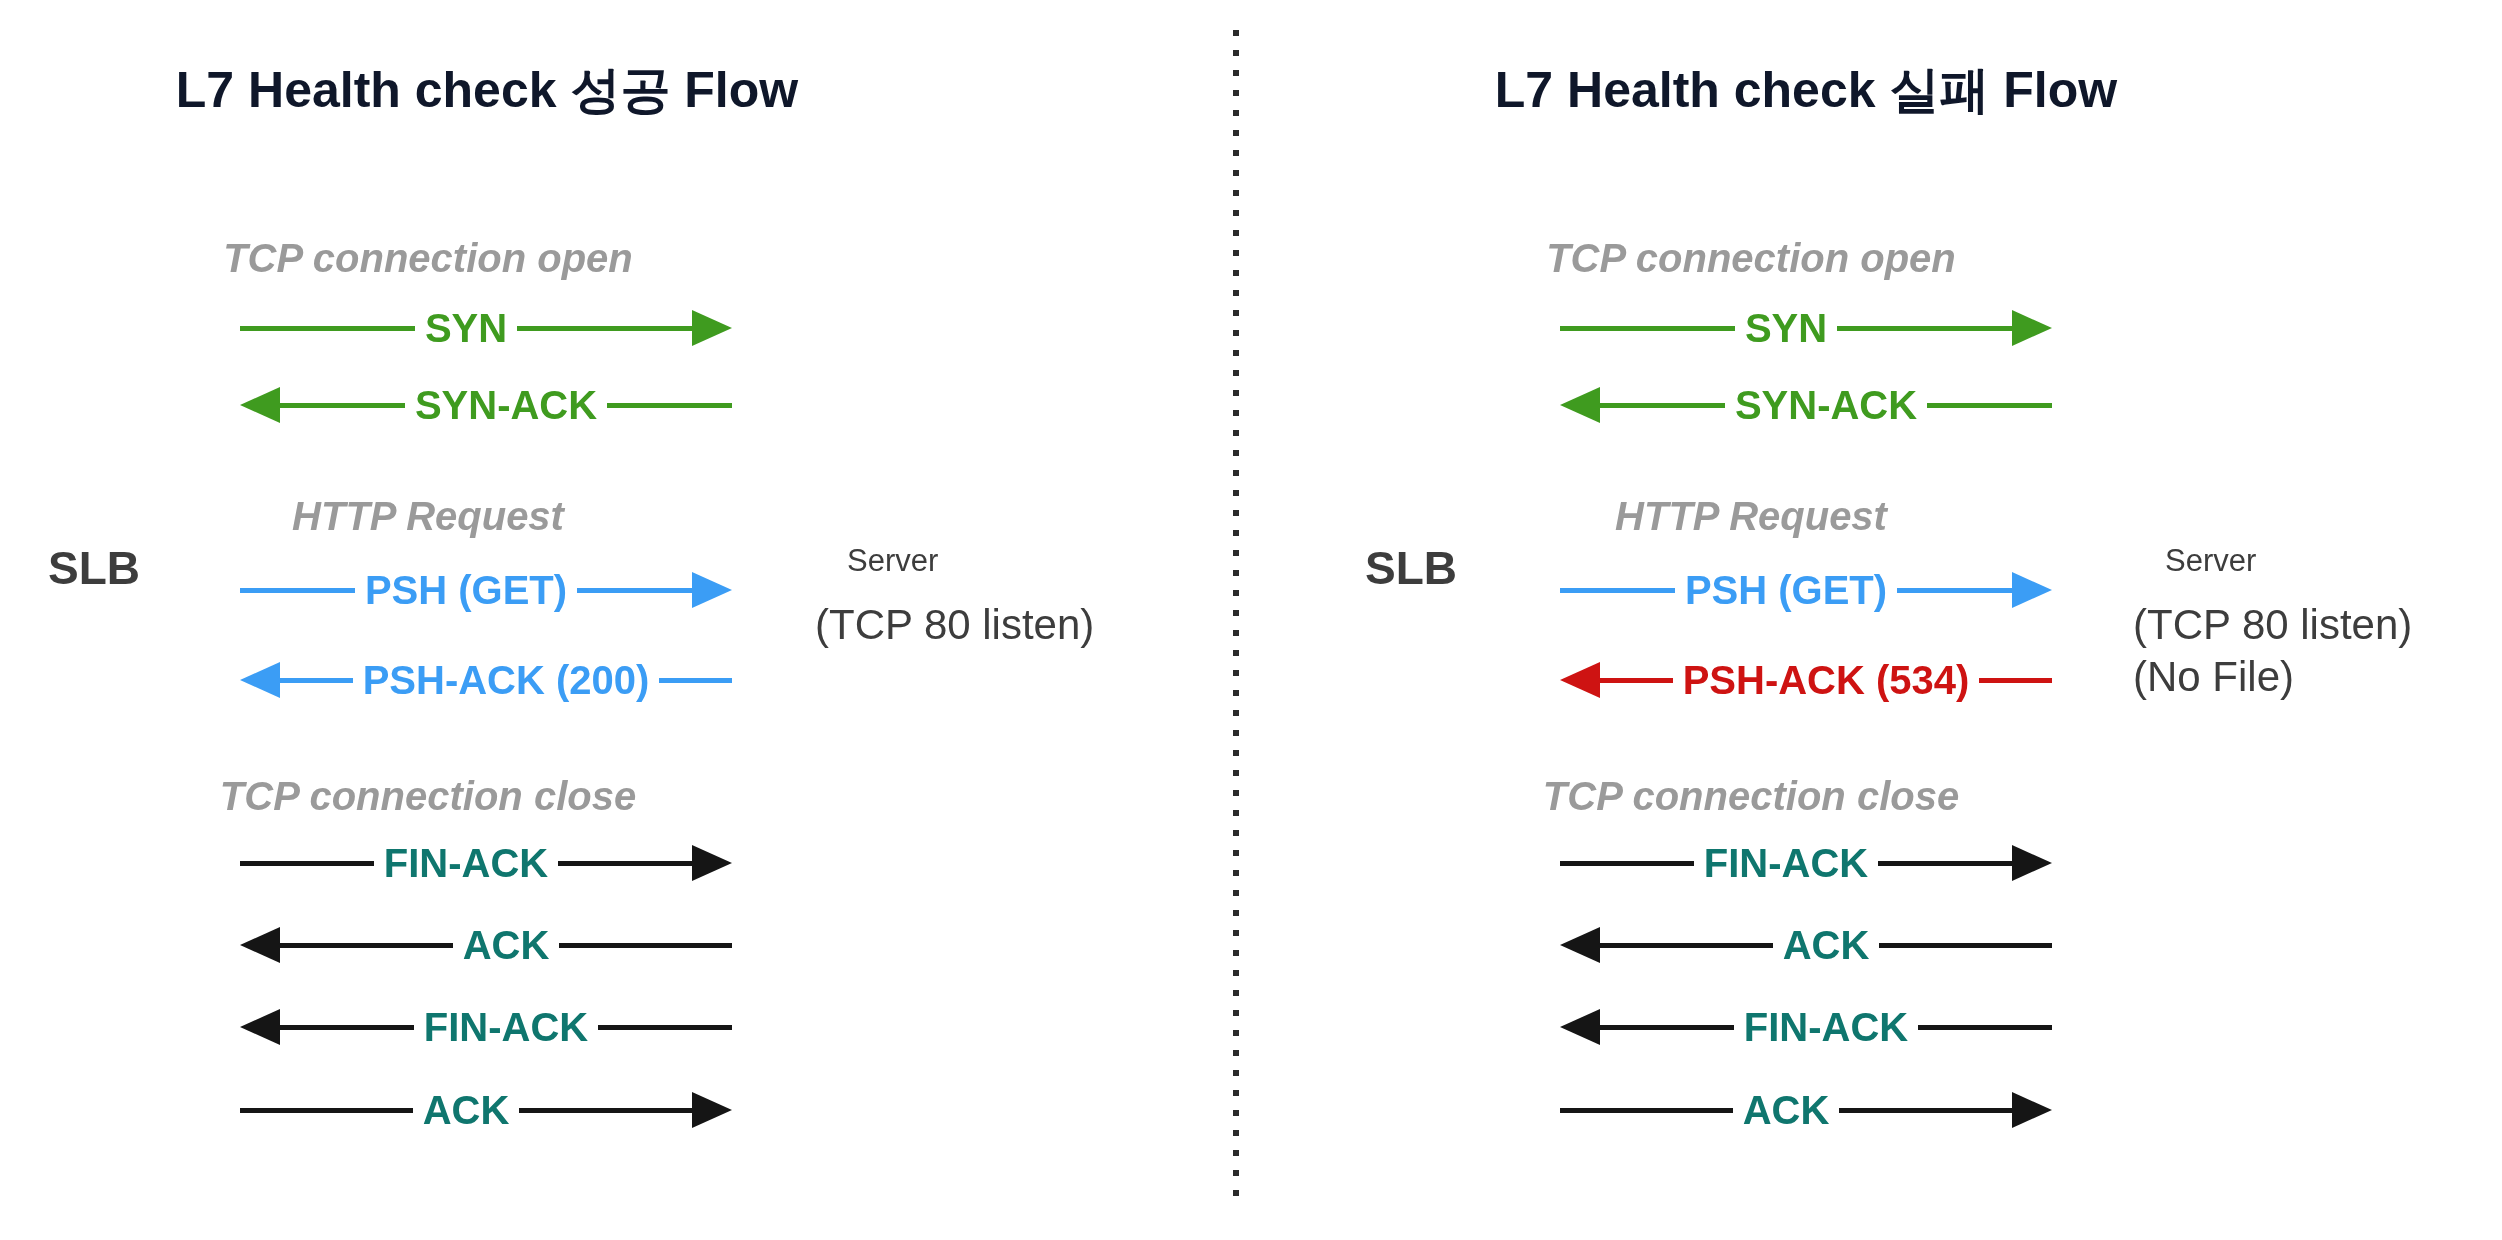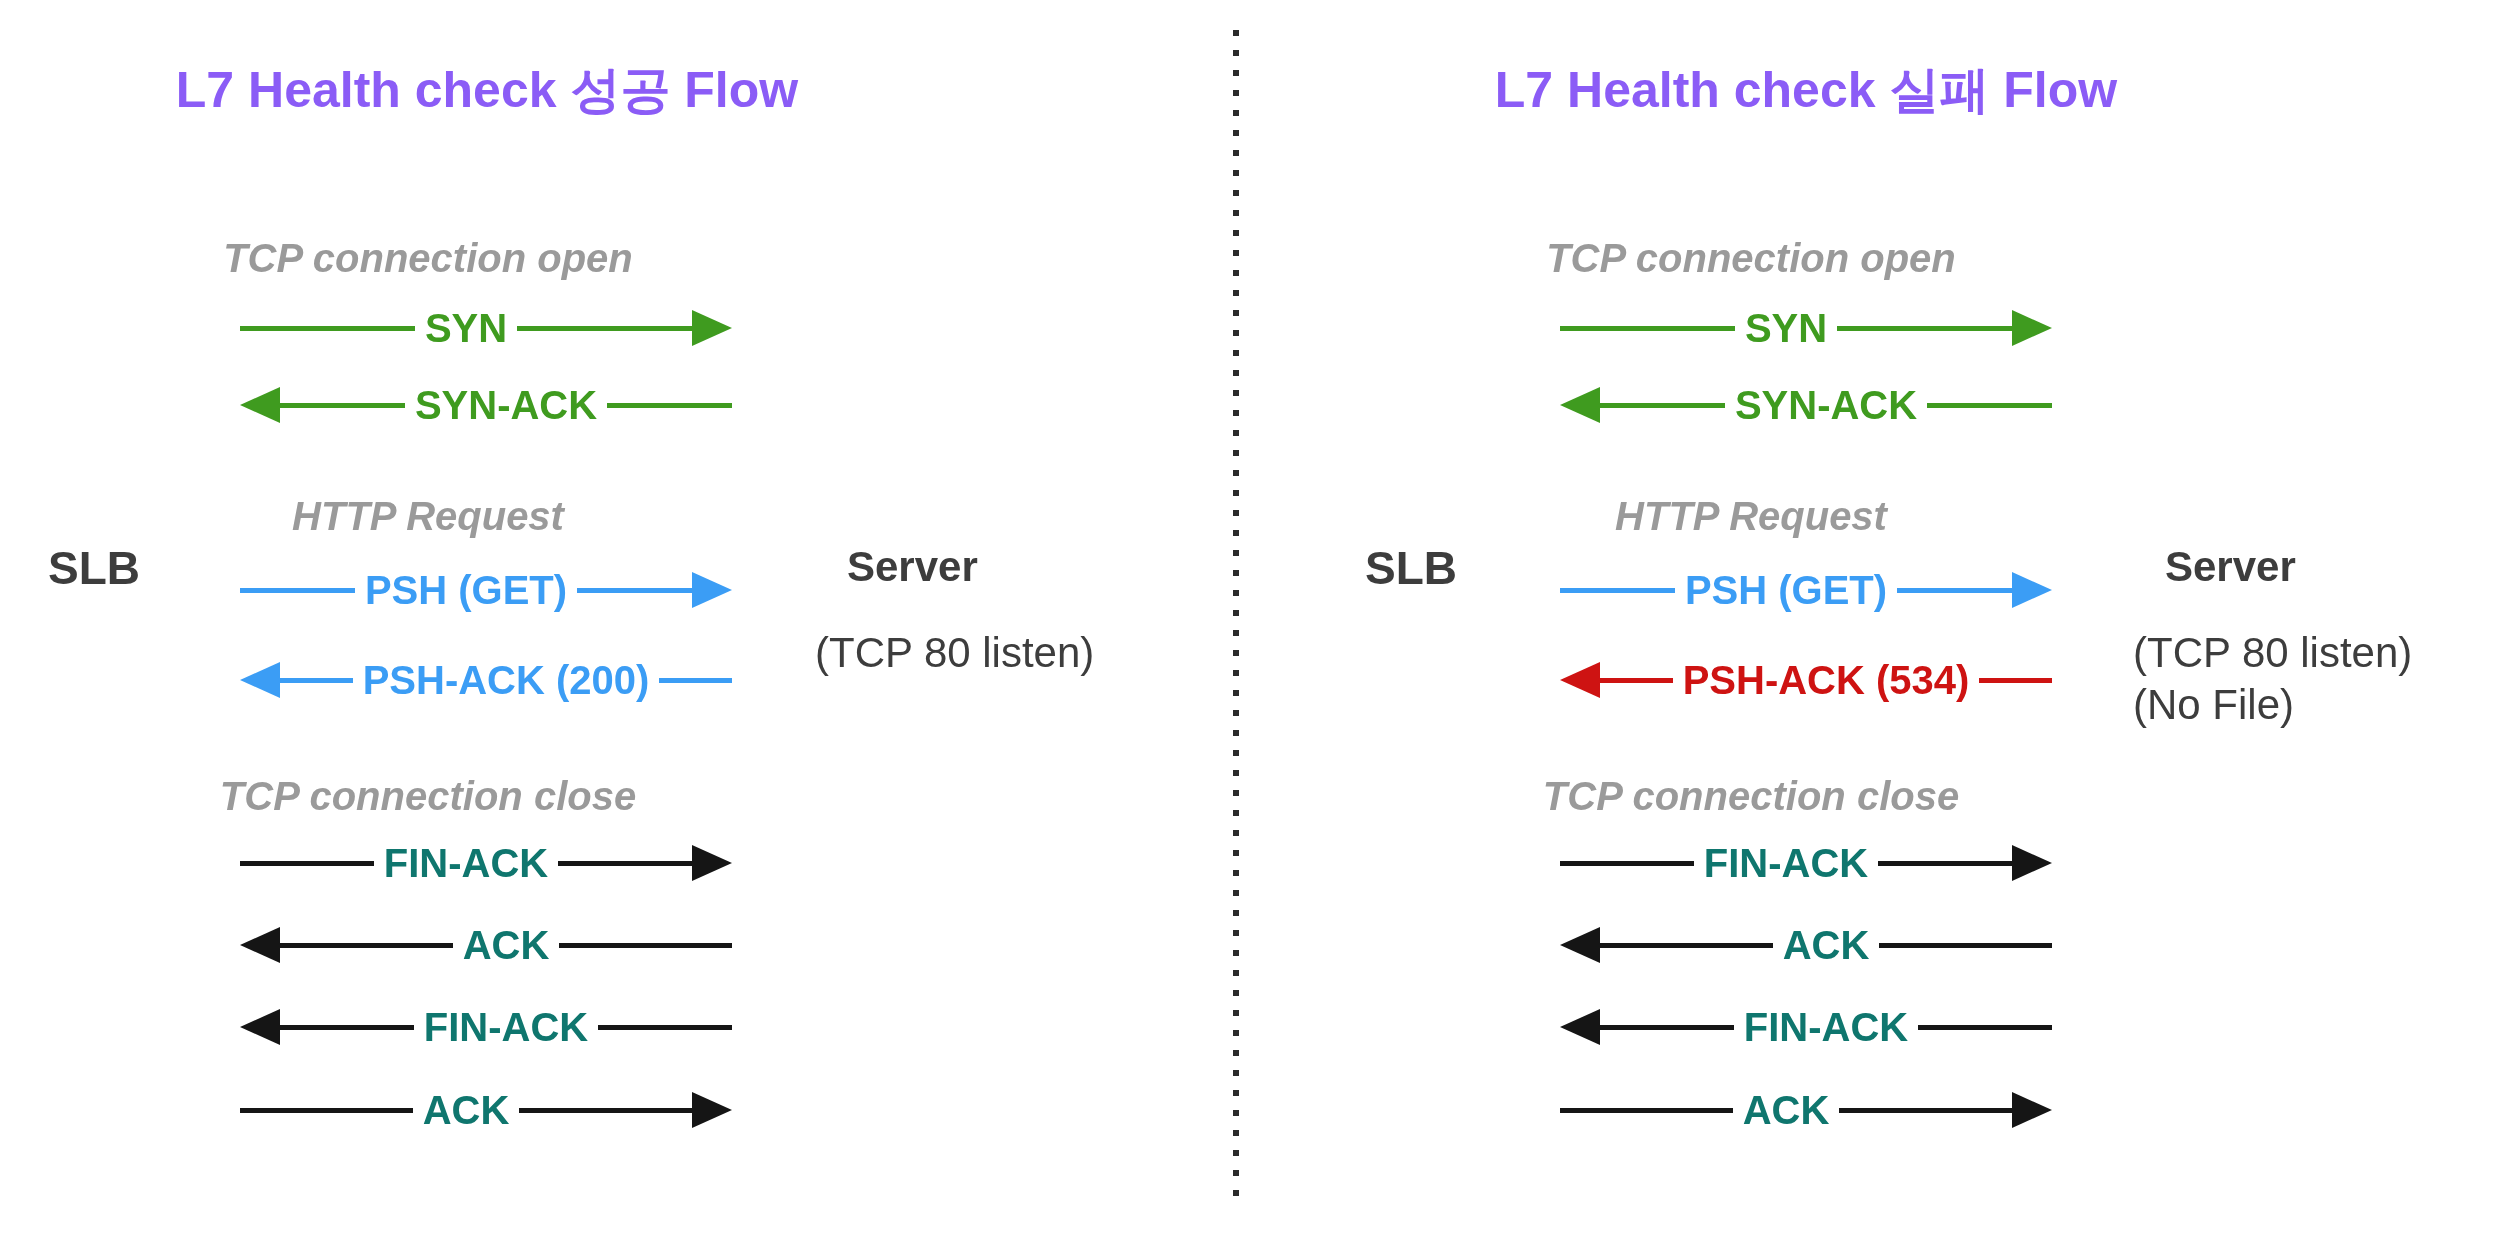"L7 Health check 성공 Flow" .panel-title { color: #8b5cf6 -> #0f172a }
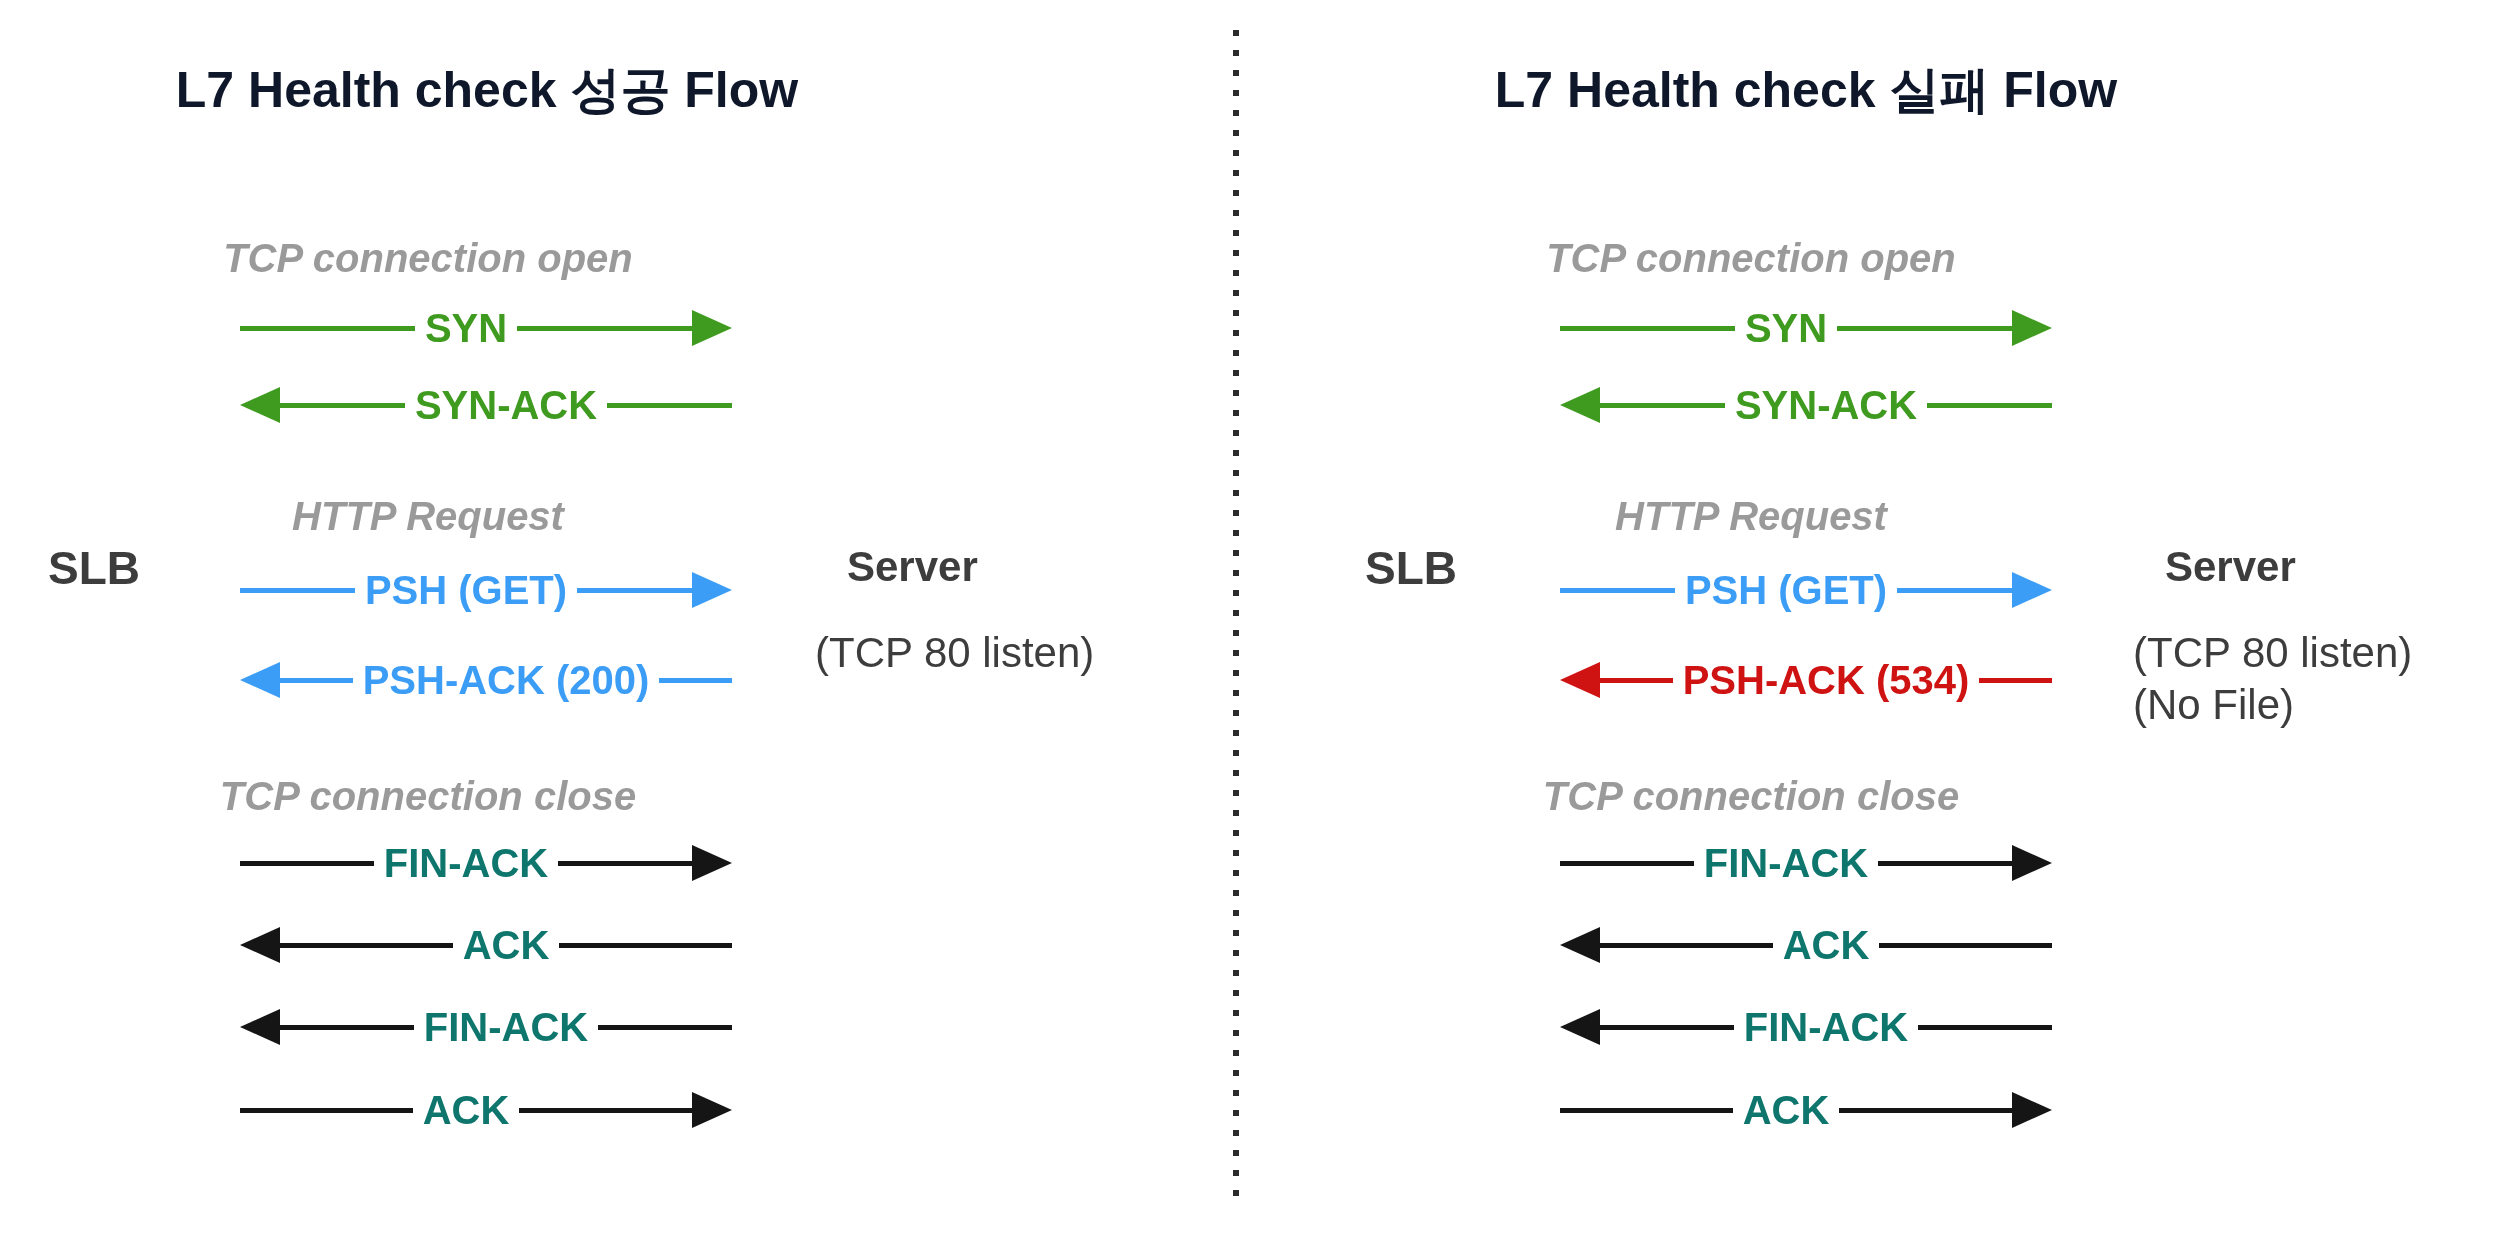"Server" .server-name { font-size: 42px -> 31px; font-weight: bold -> normal; margin-bottom: 36px -> 20px }
